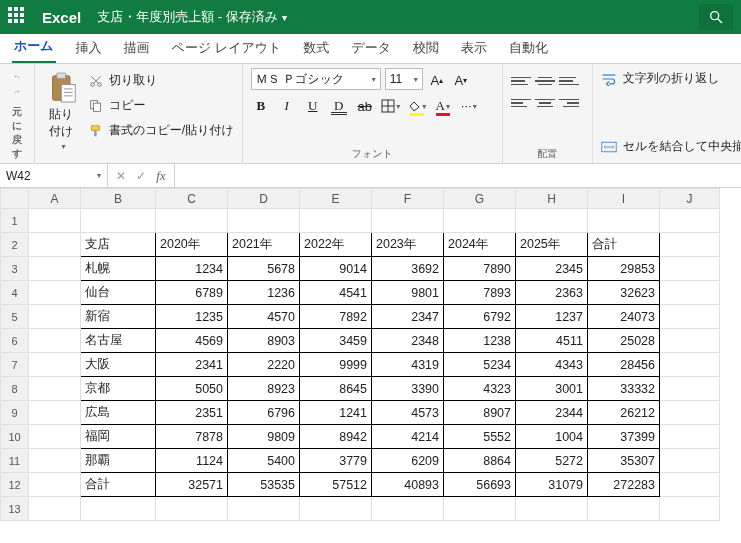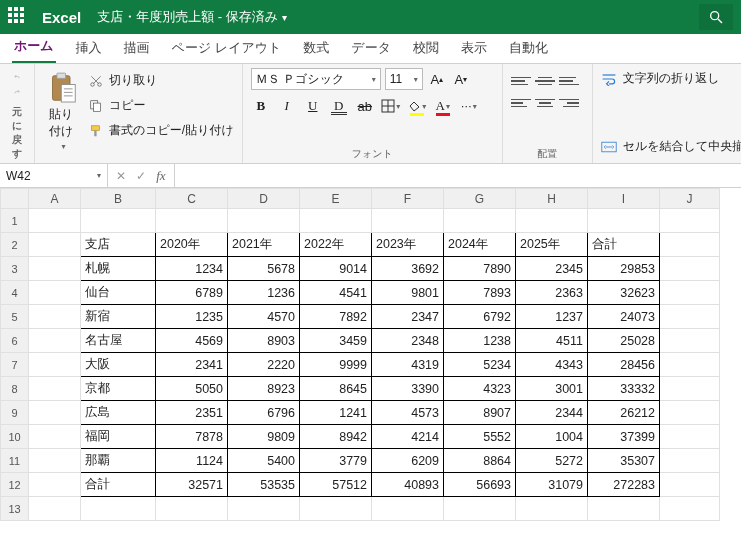"ホーム" .tab.active { color: #701a75 -> #1d4ed8 }
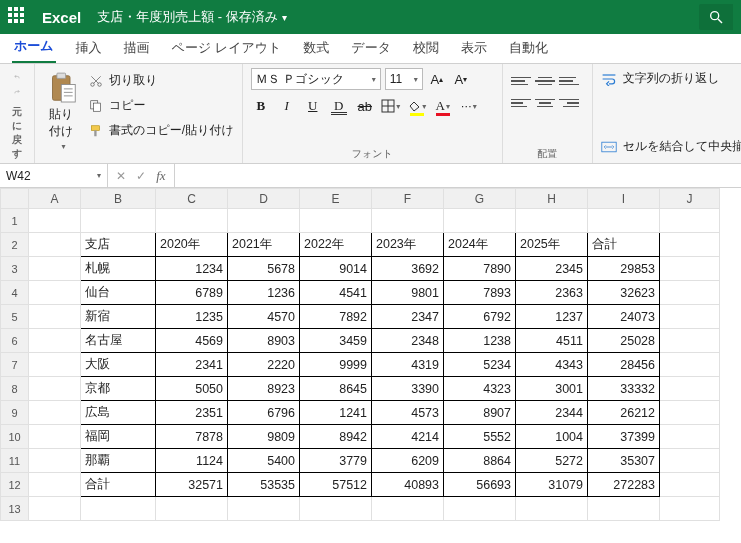"ＭＳ Ｐゴシック" .font-row1 { align-items: center -> flex-end }
